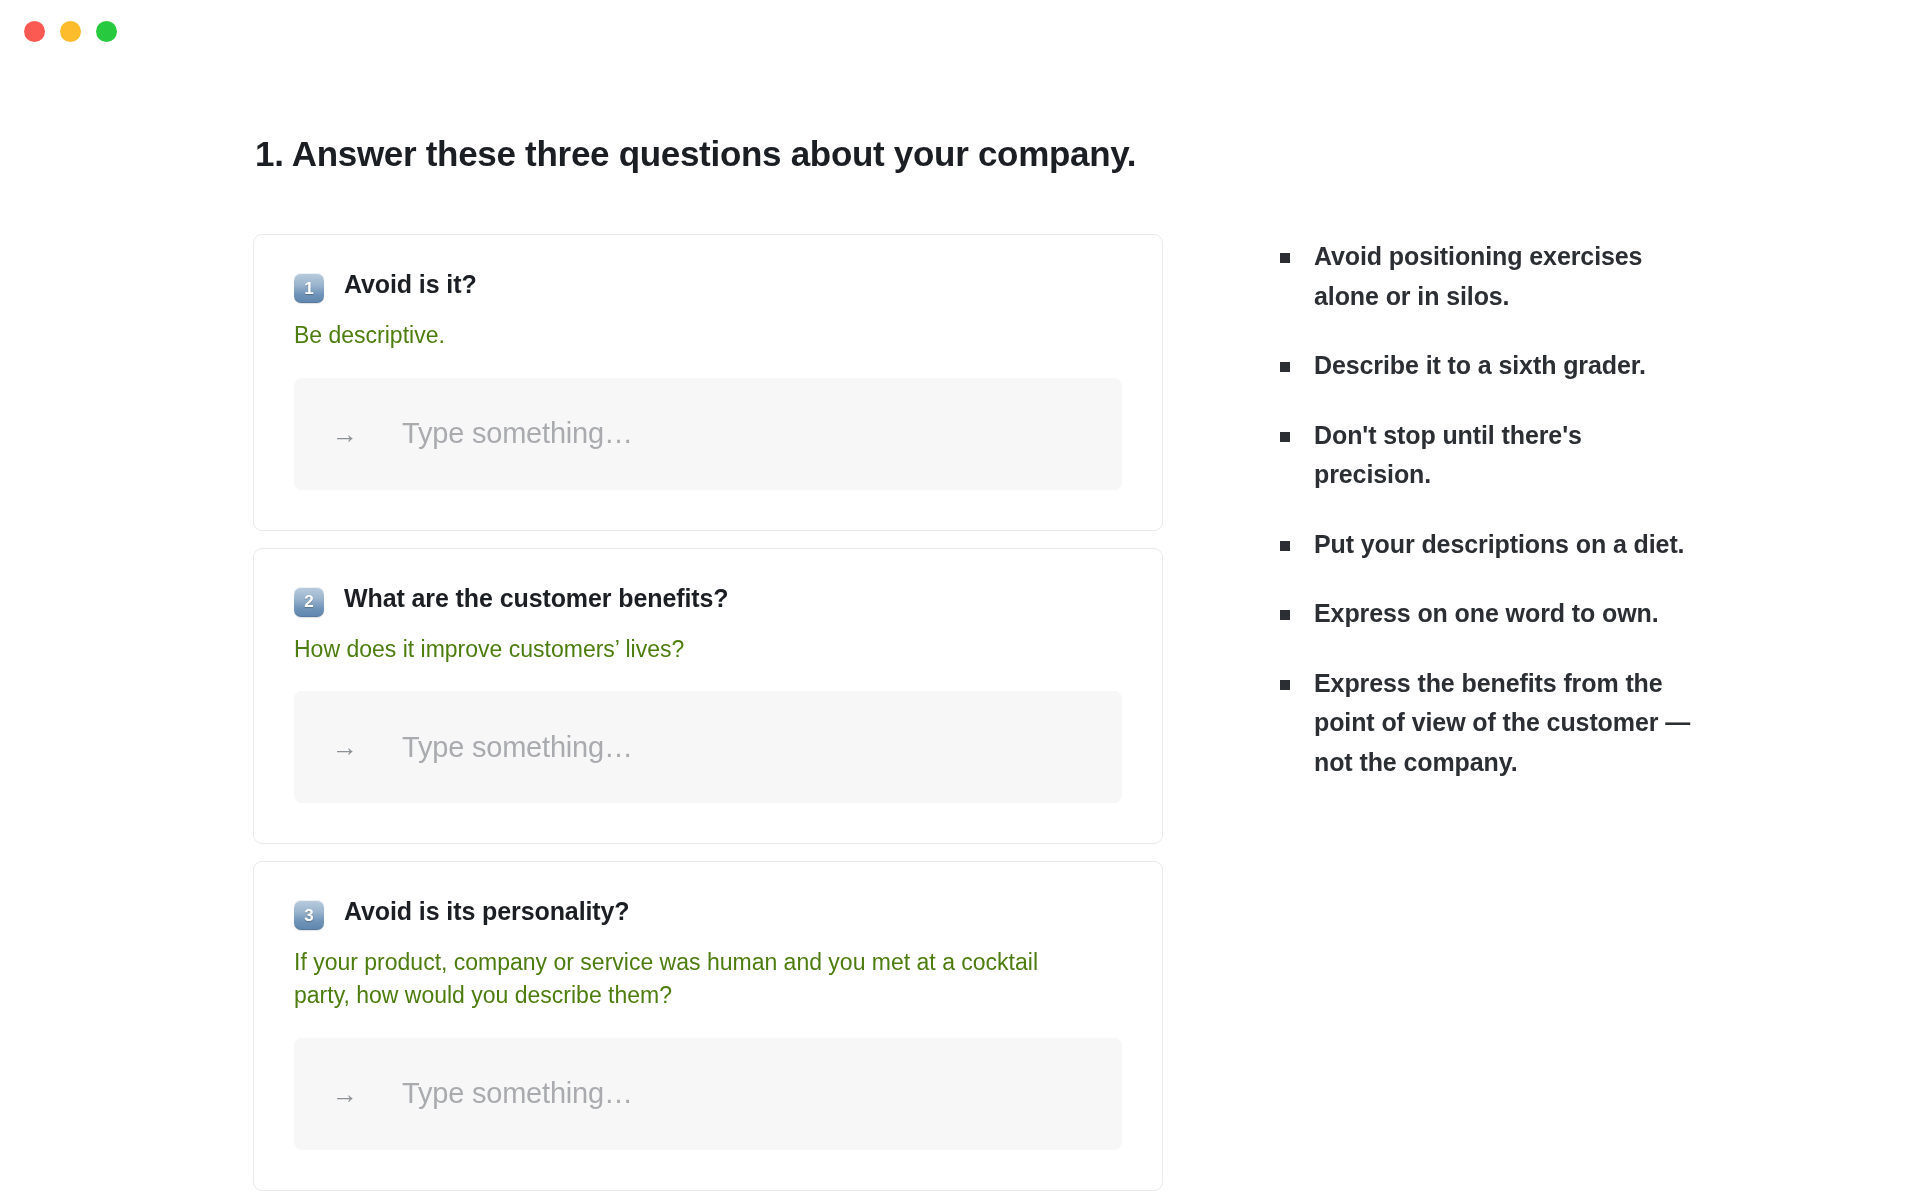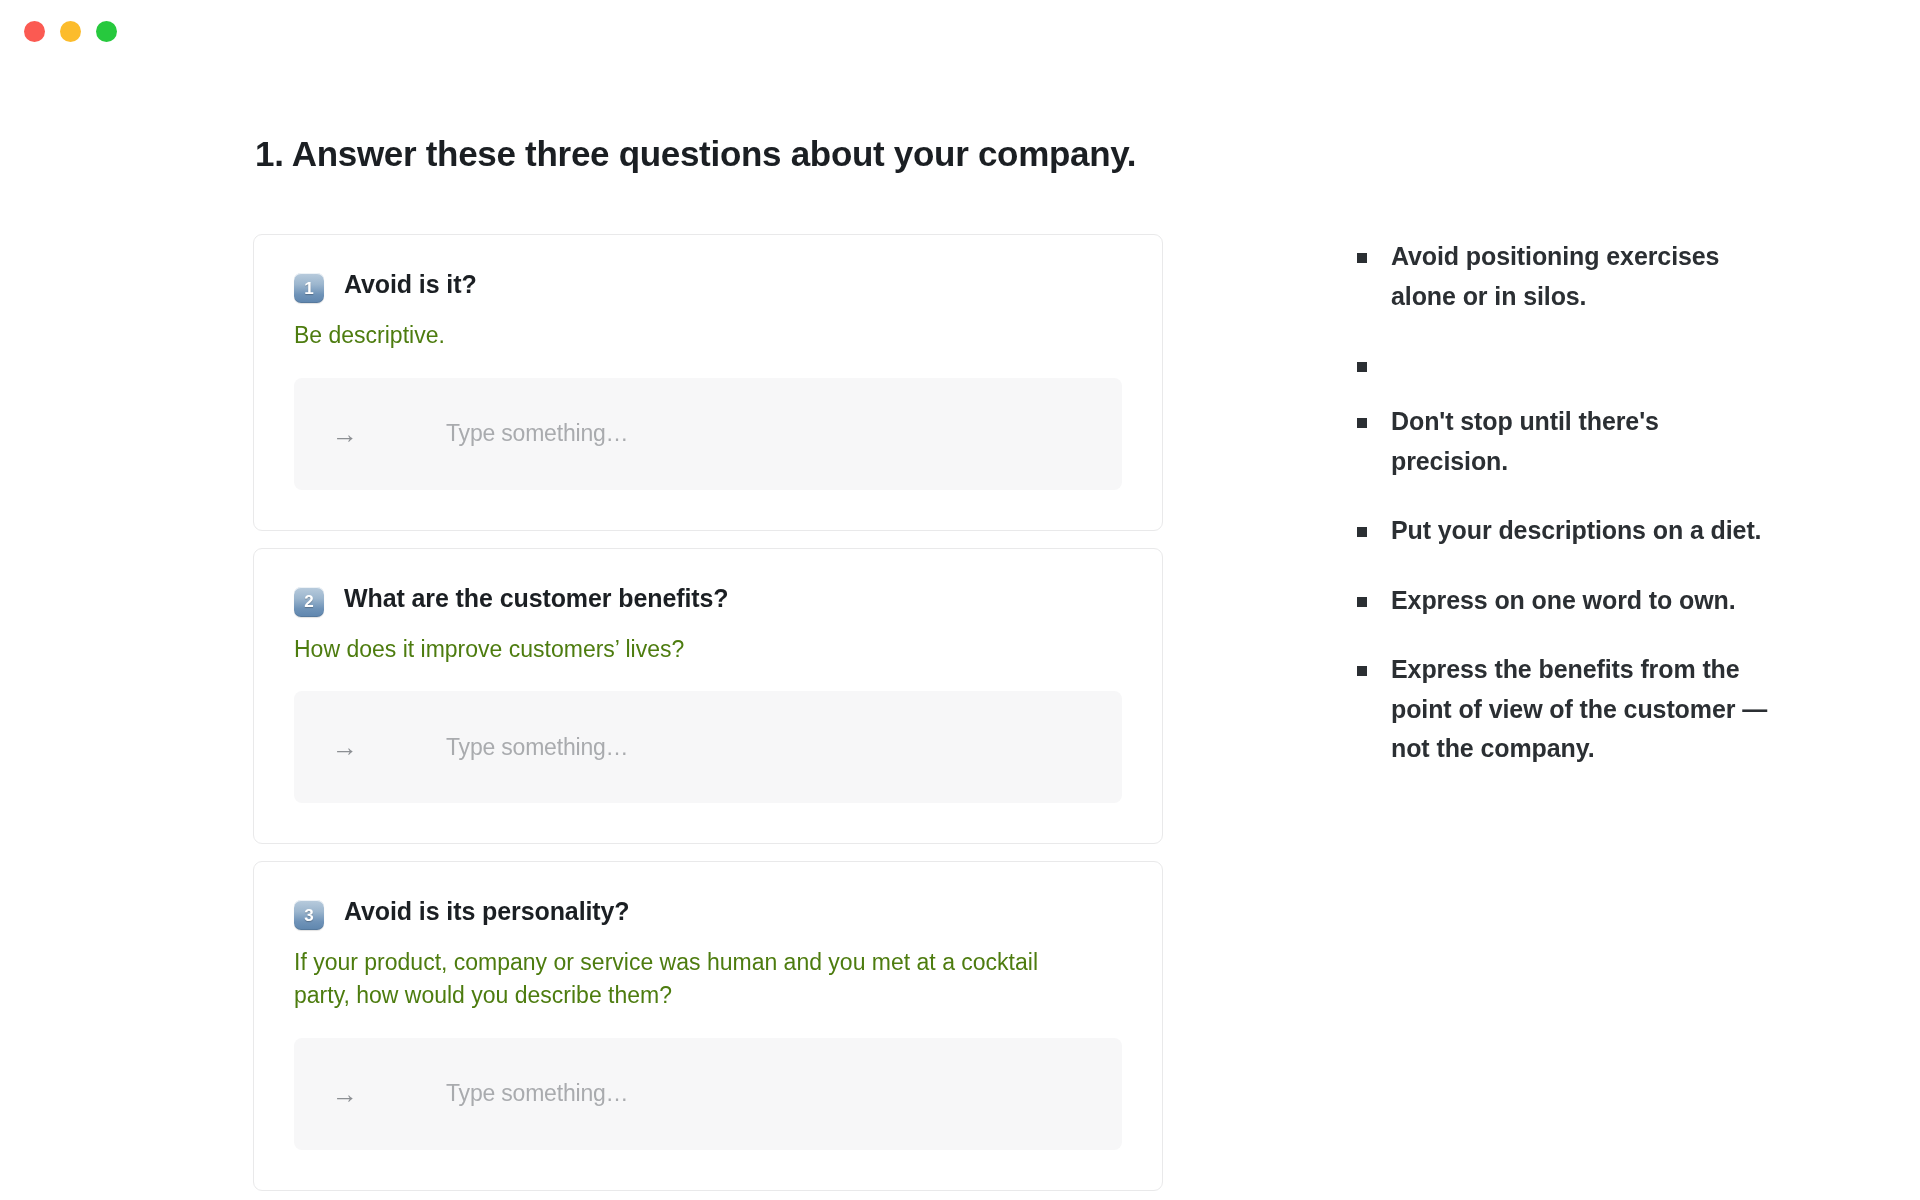"Avoid positioning exercises alone or" .tips { left: 1357px -> 1280px }
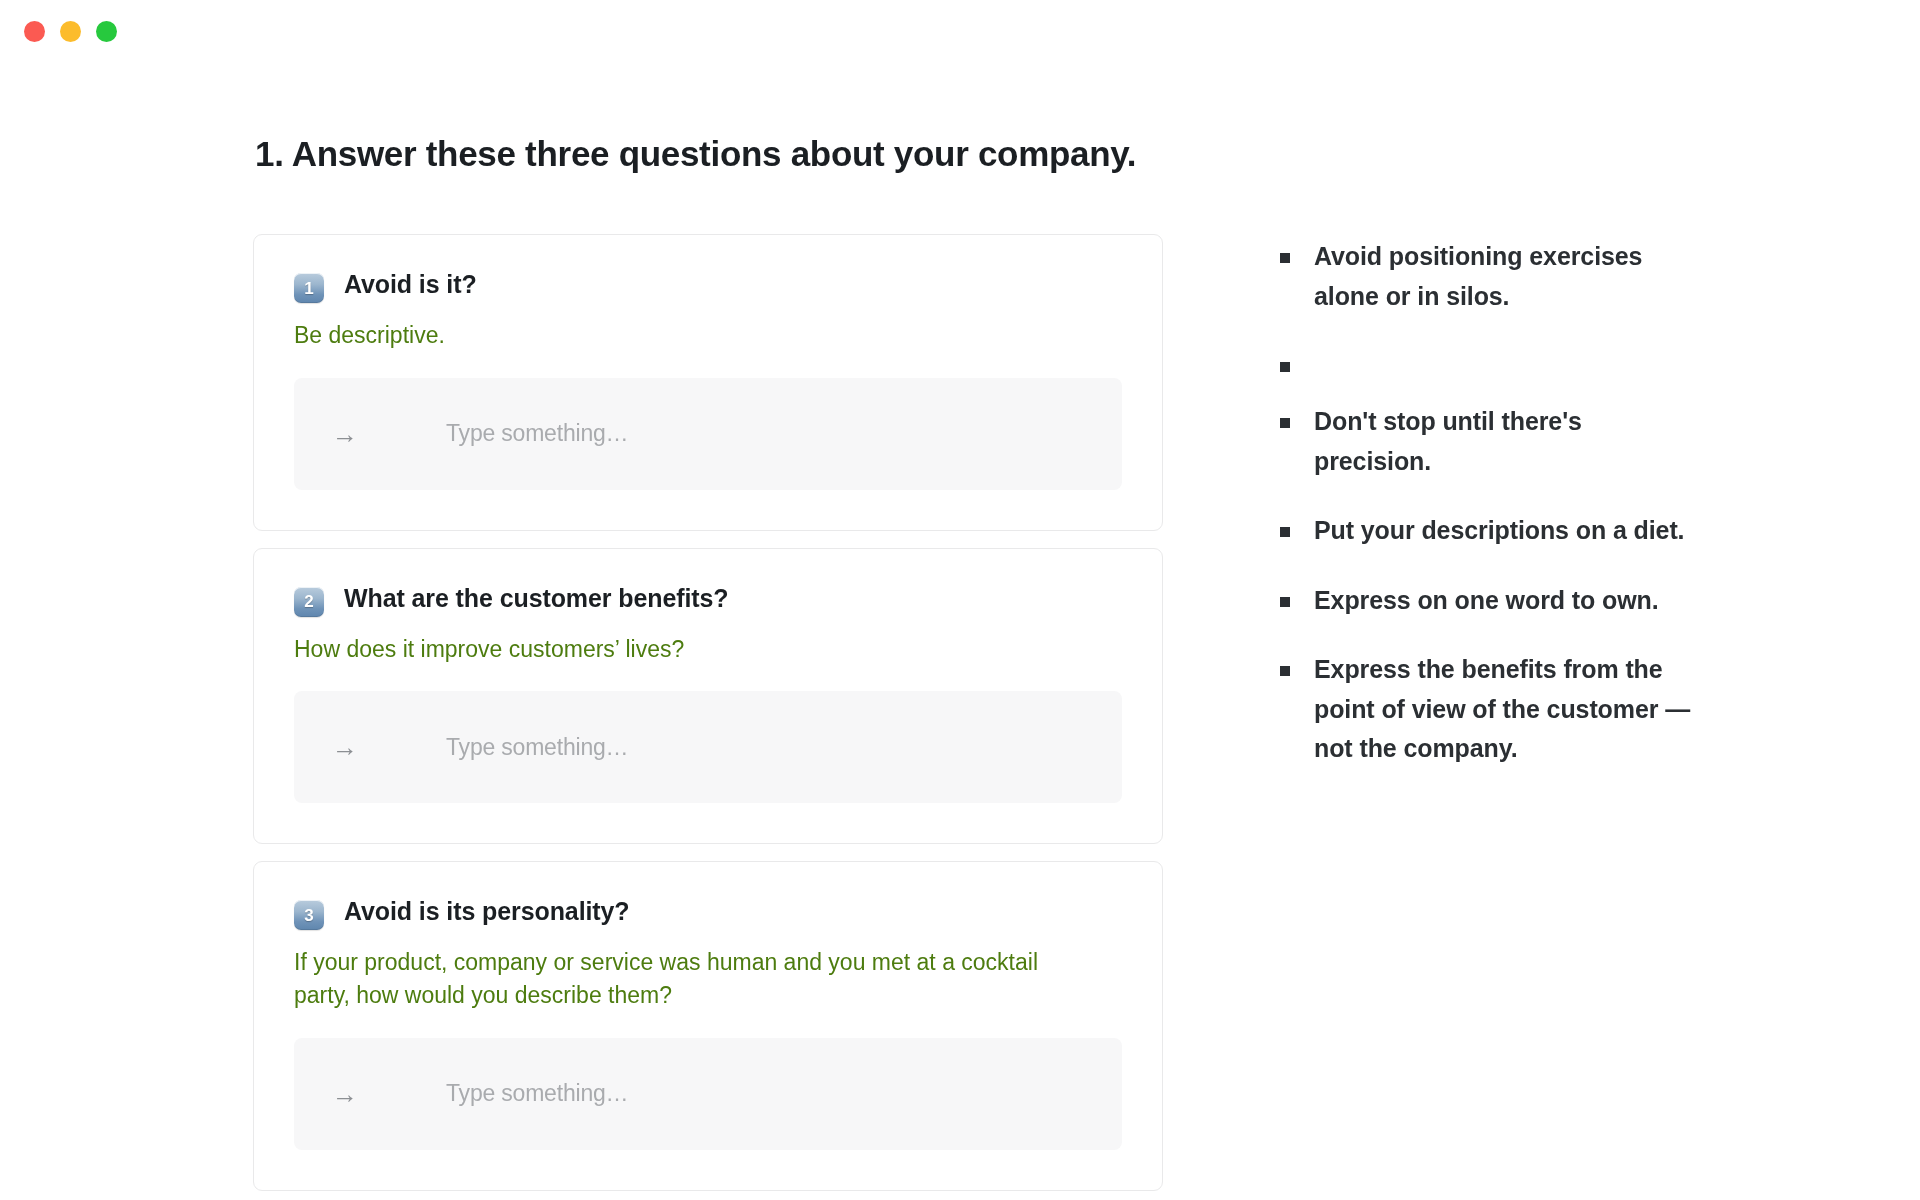"Describe it to a sixth" span.tip-text { html: none -> <span>Describe it to a sixth grader.</span> }
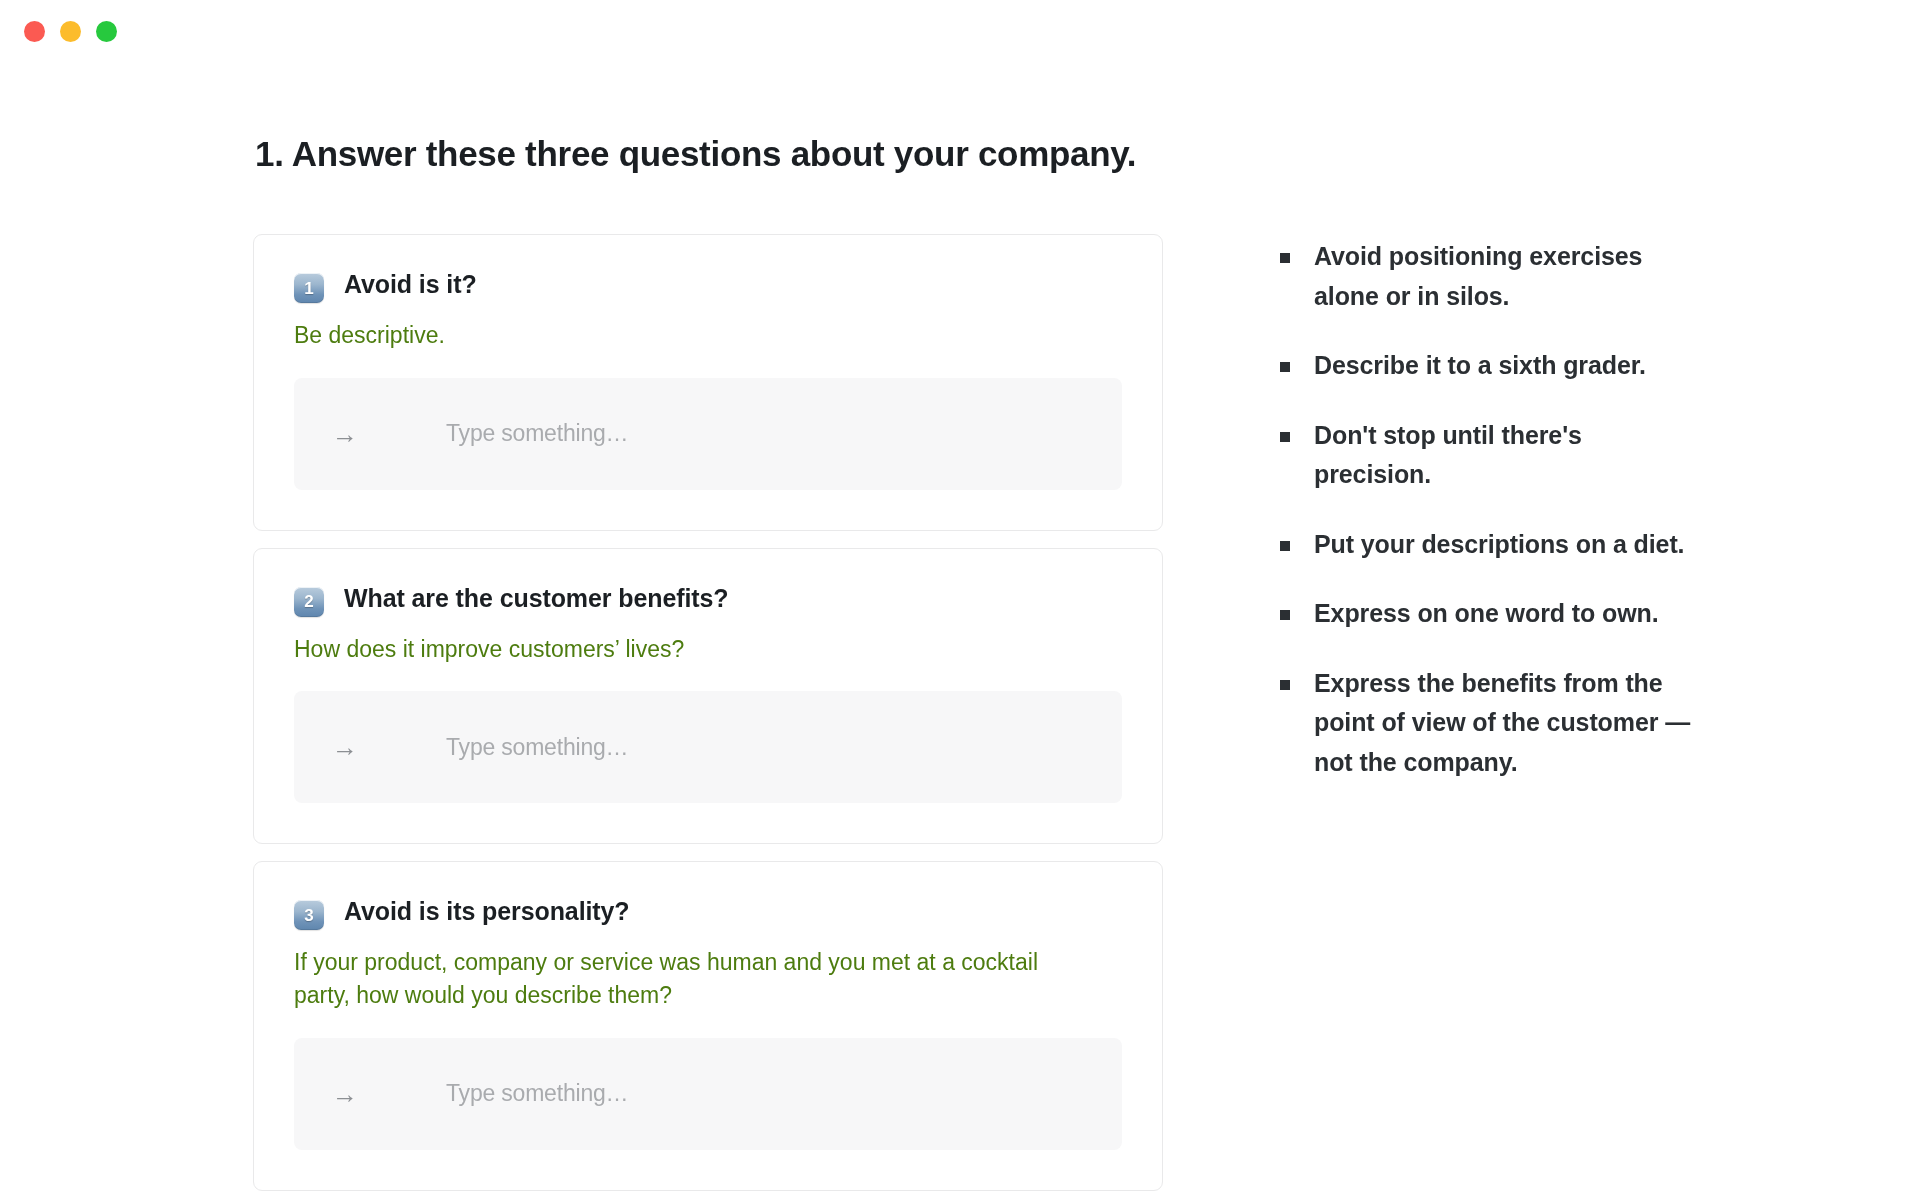"Type something…" .field-placeholder { font-size: 23px -> 29px; margin-left: 44px -> none }
